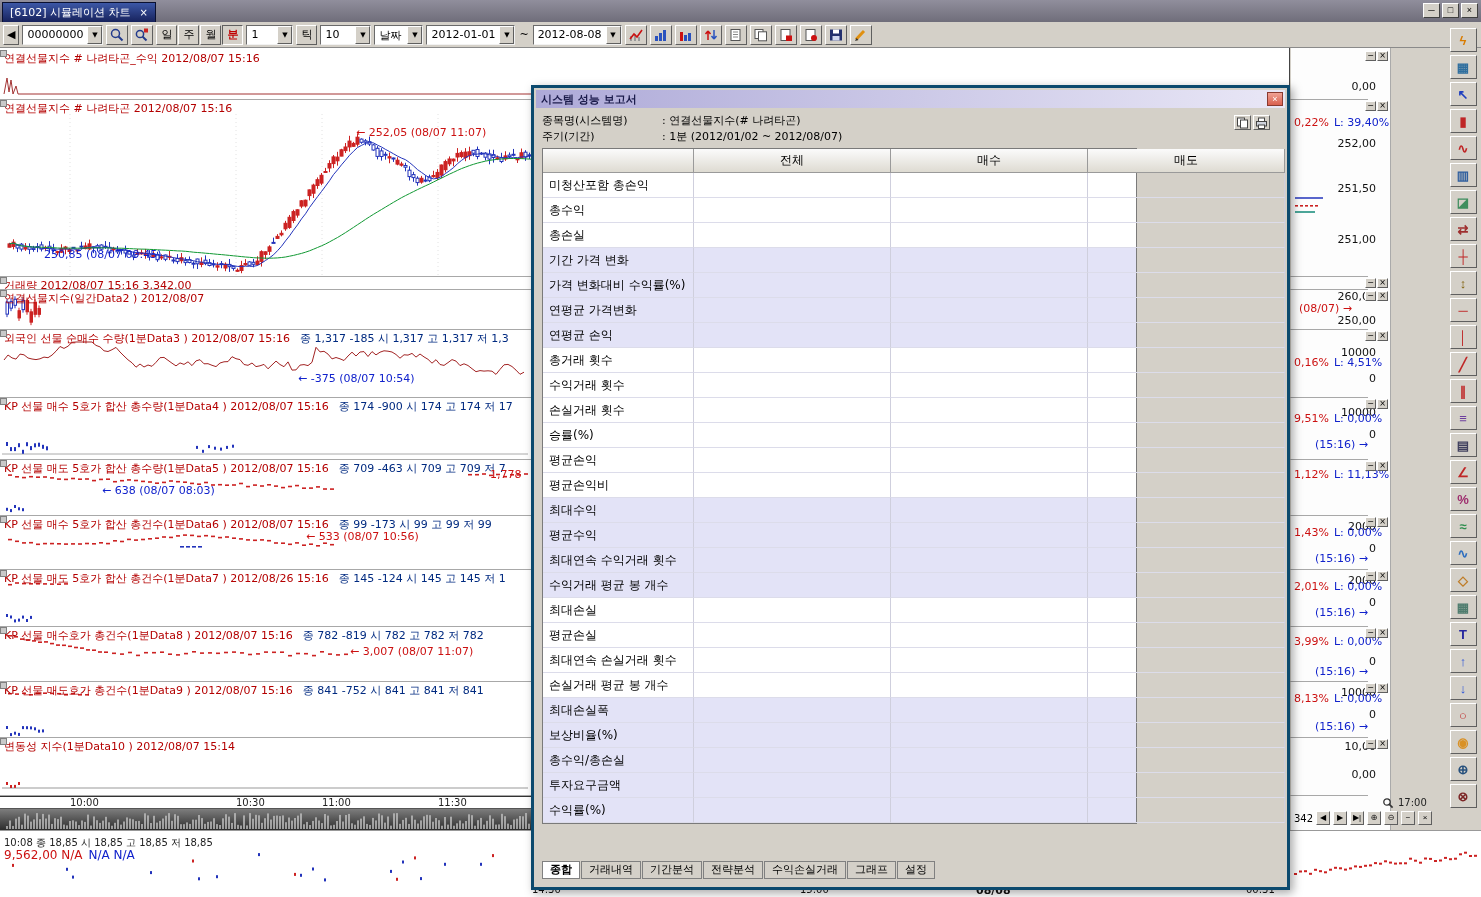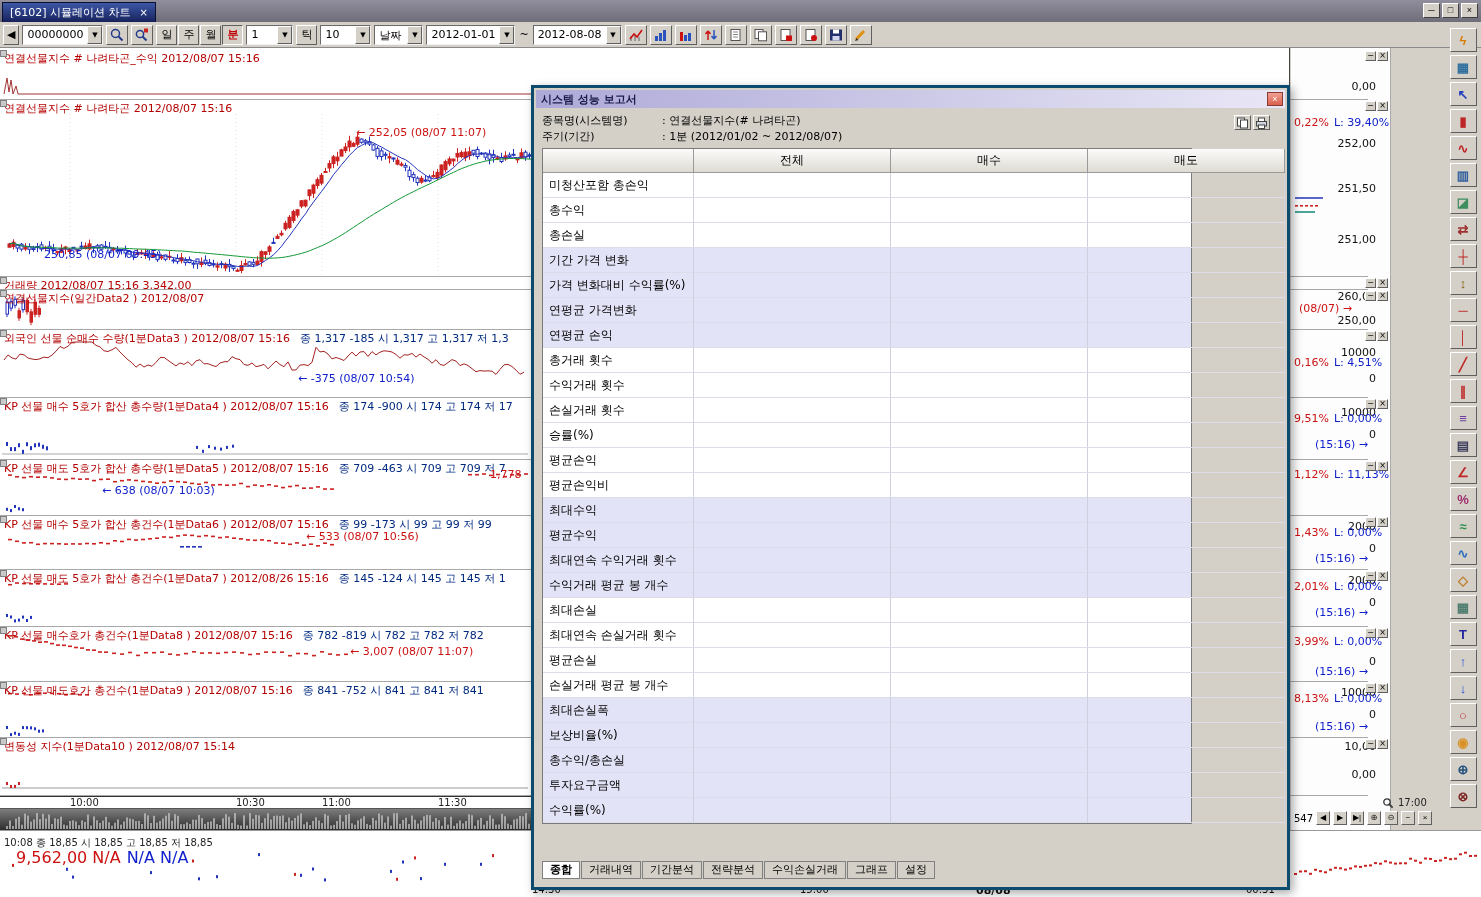"전체" .dtable { width: 650px -> 595px }
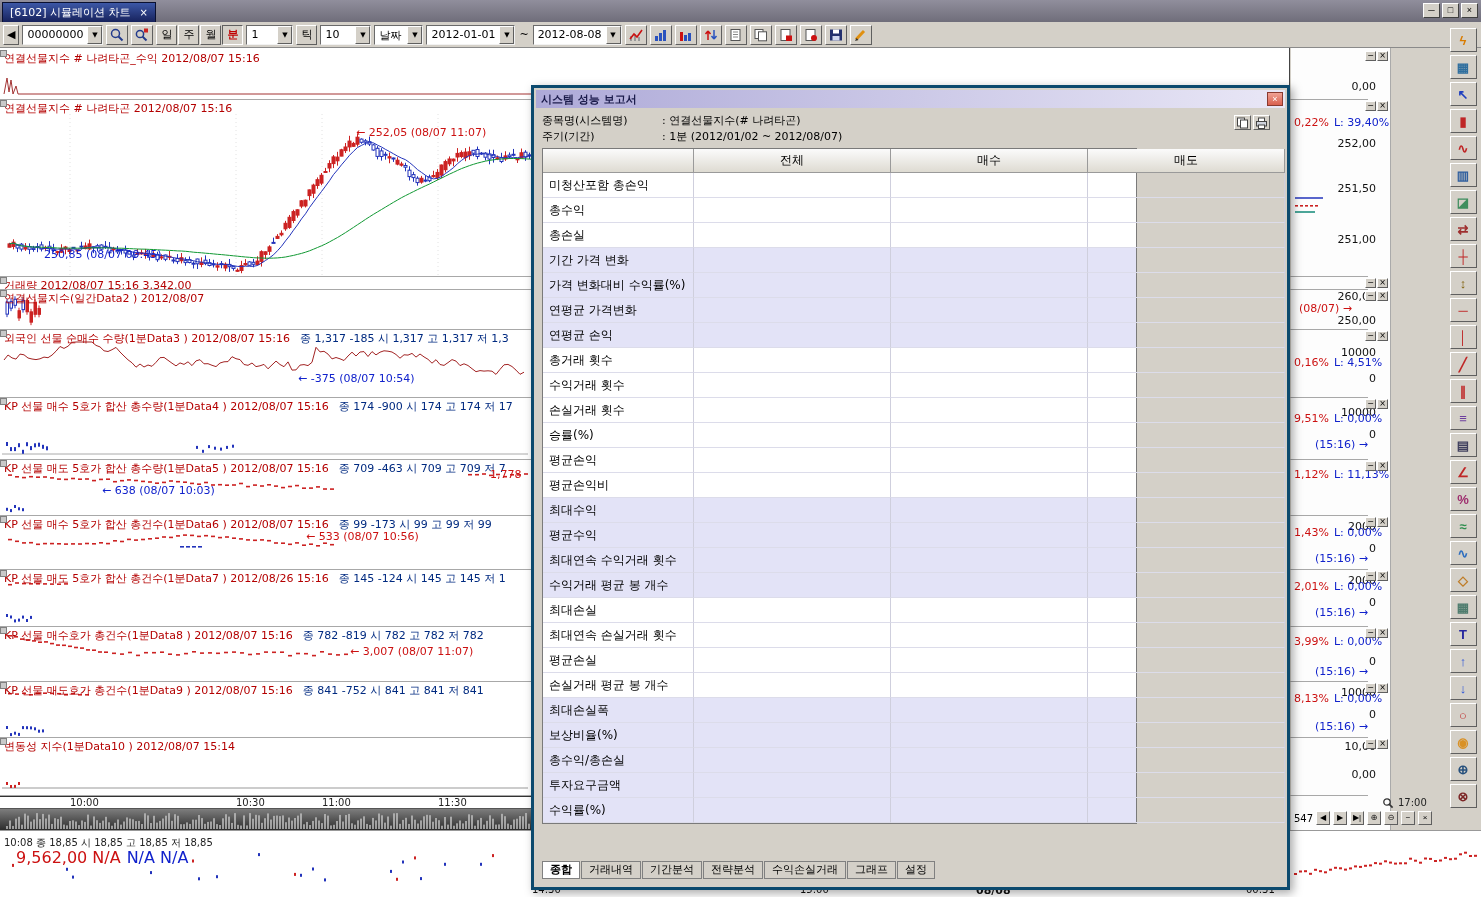"← 638 (08/07 10:03)" div.ann { text: 10:03 -> 08:03 }
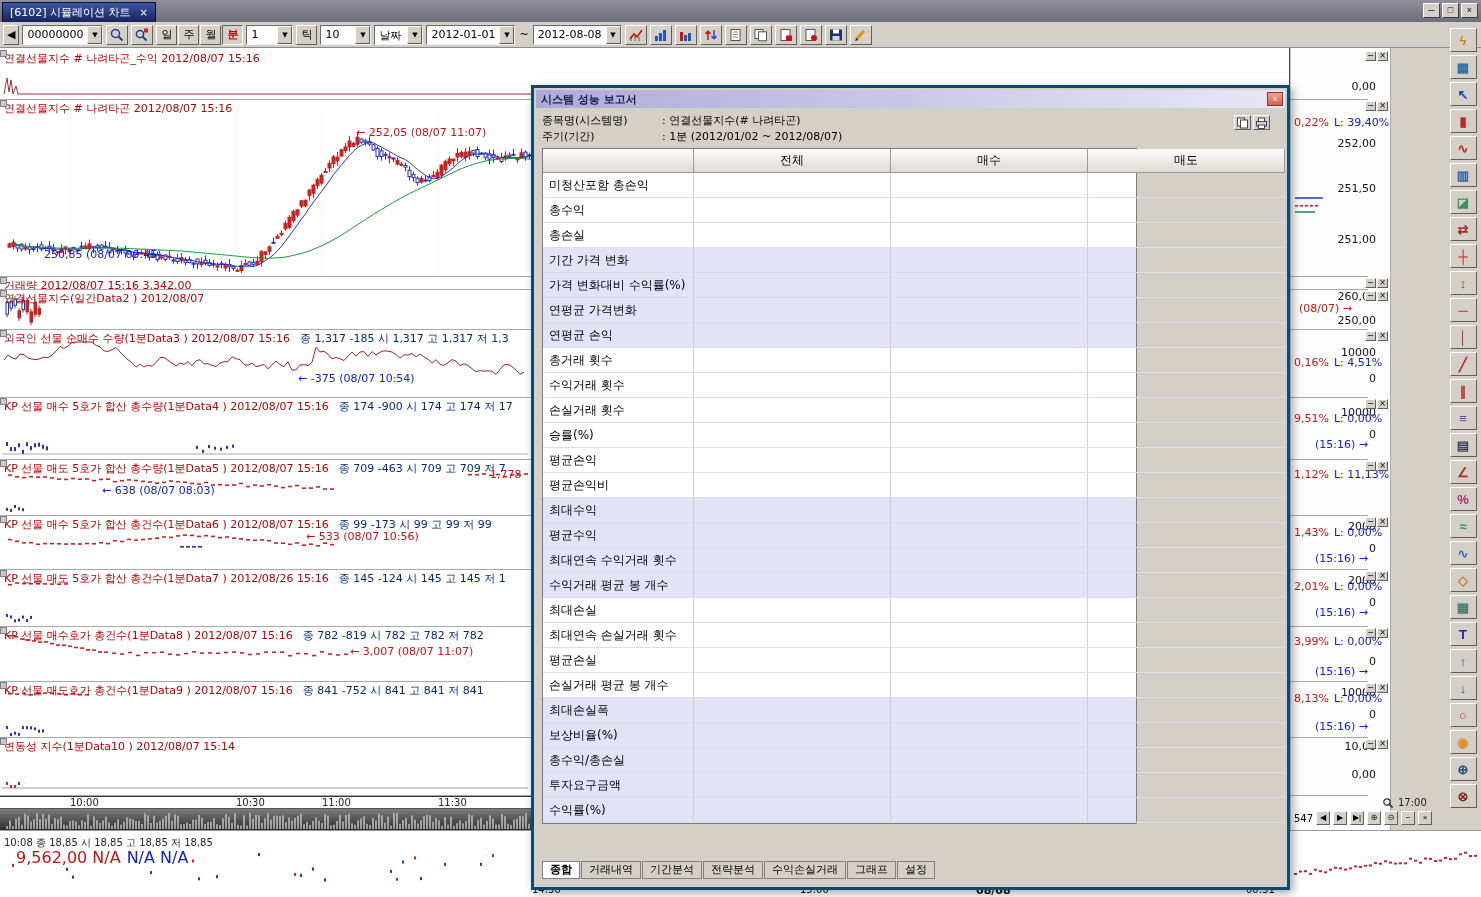"최대연속 손실거래 횟수" div.trow { order: before "평균손실" -> after "평균손실" }
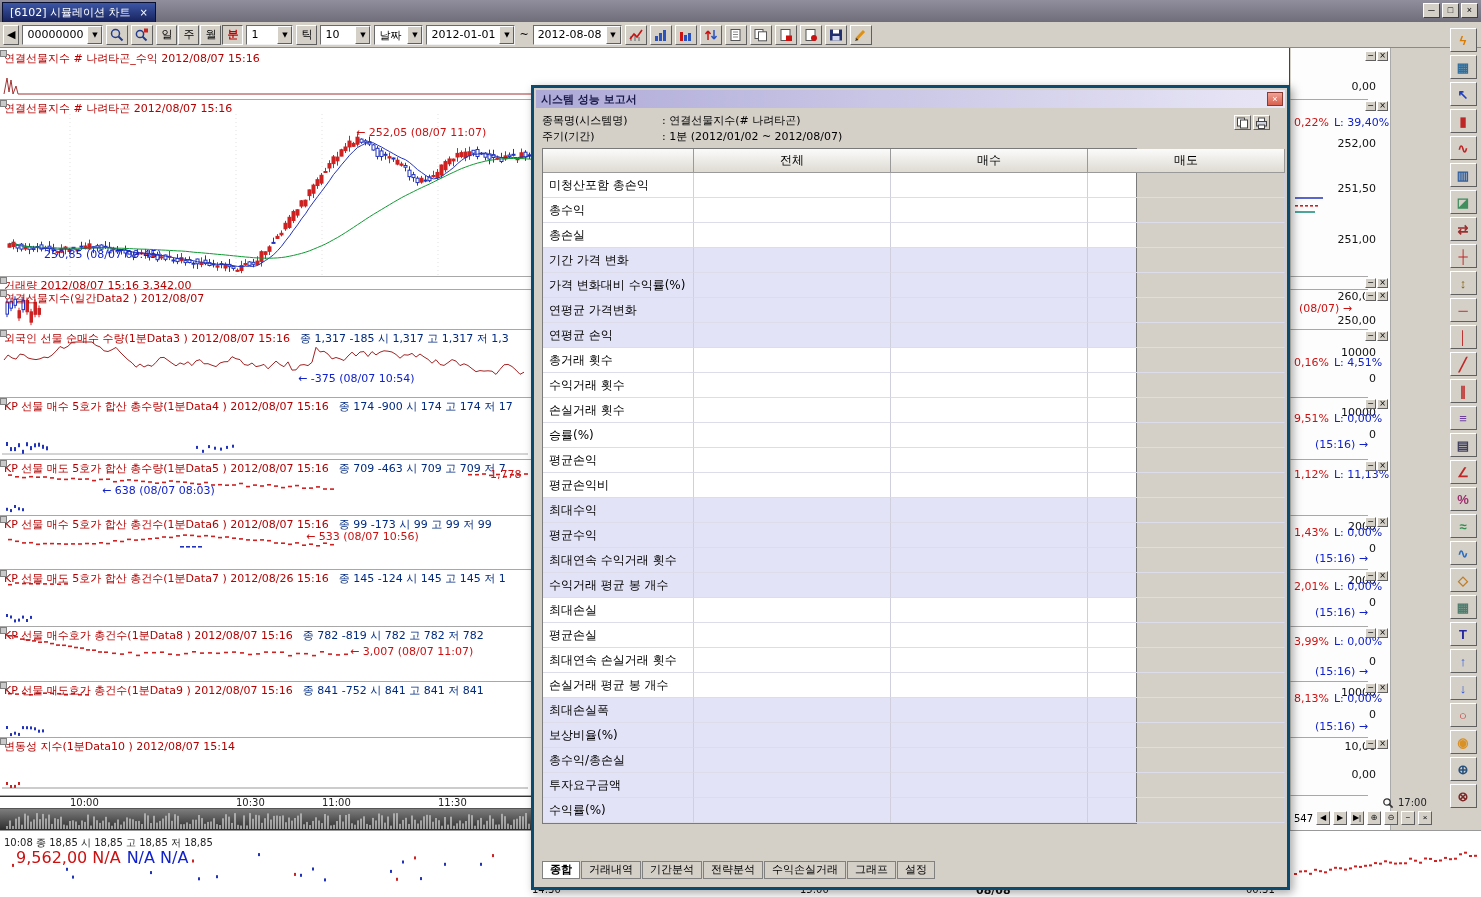"547" span.navcount { text: 547 -> 342 }
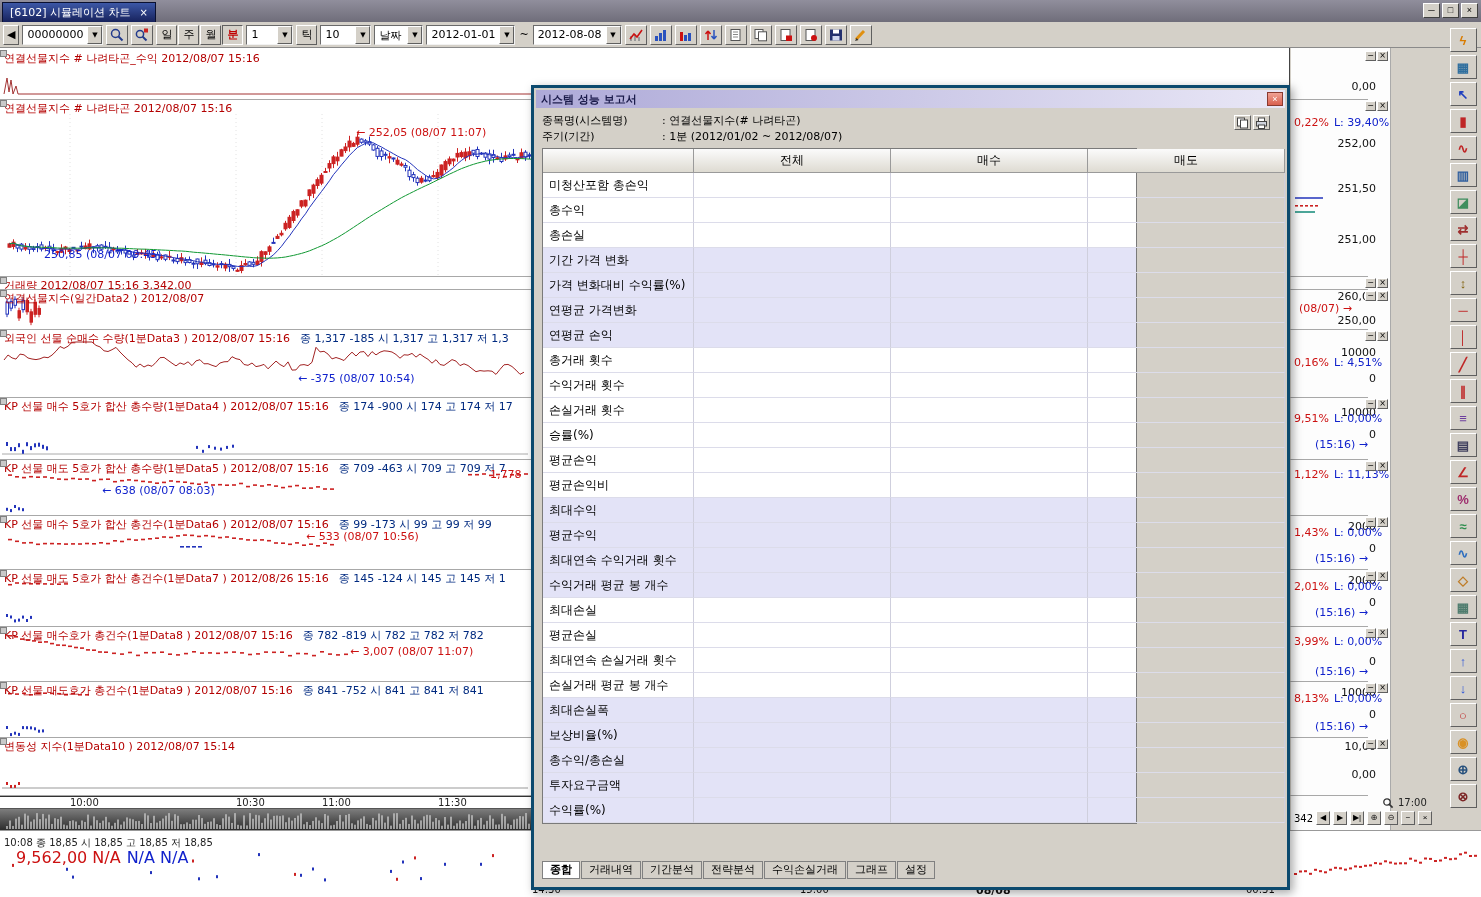"9,562,00 N/A N/A N/A" .strip .na { font-size: 16px -> 12px; left: 16px -> 4px }
